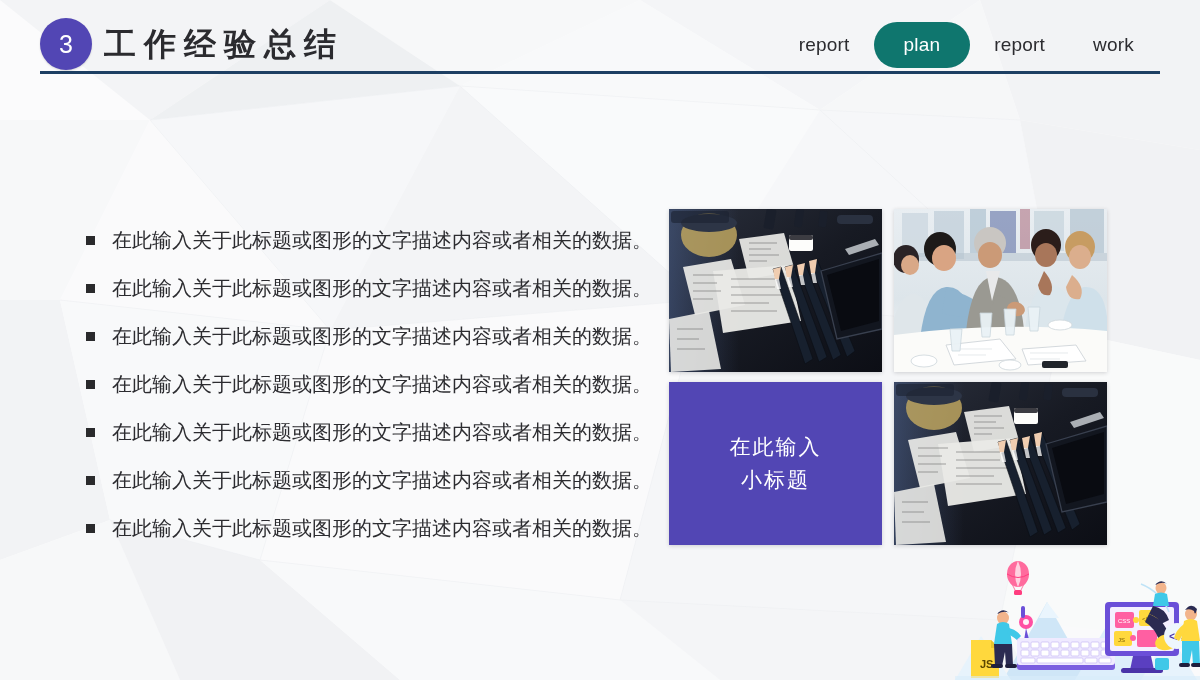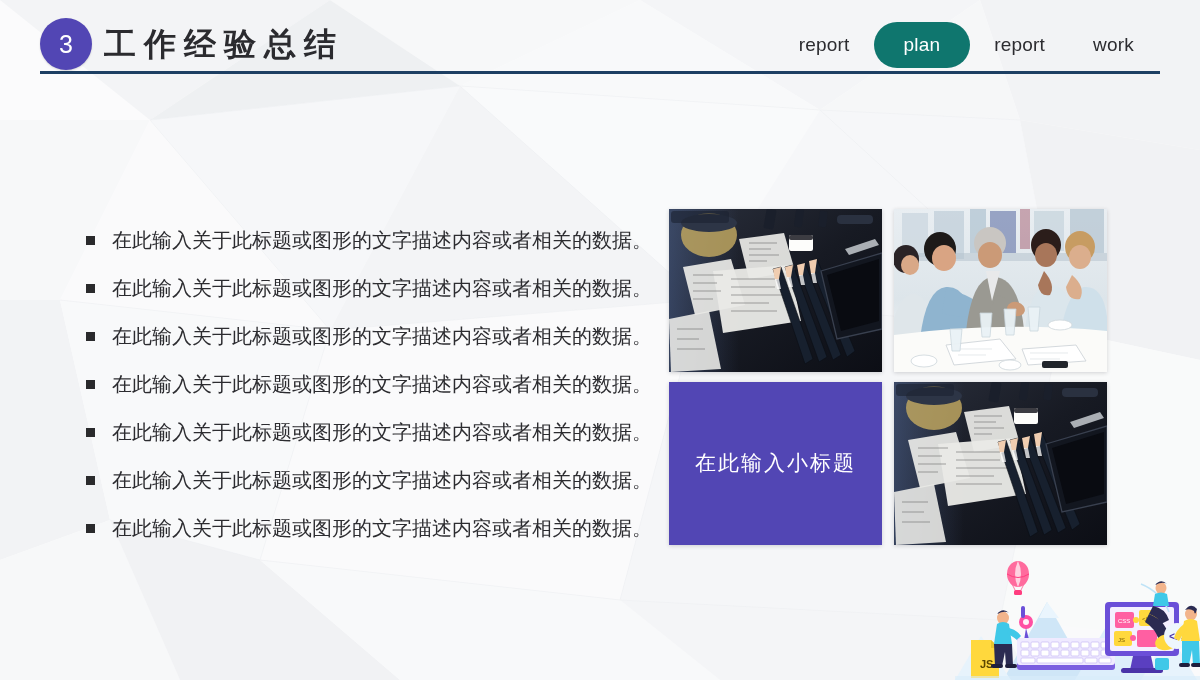"在此输入" .cell-caption { flex-direction: row -> column }
